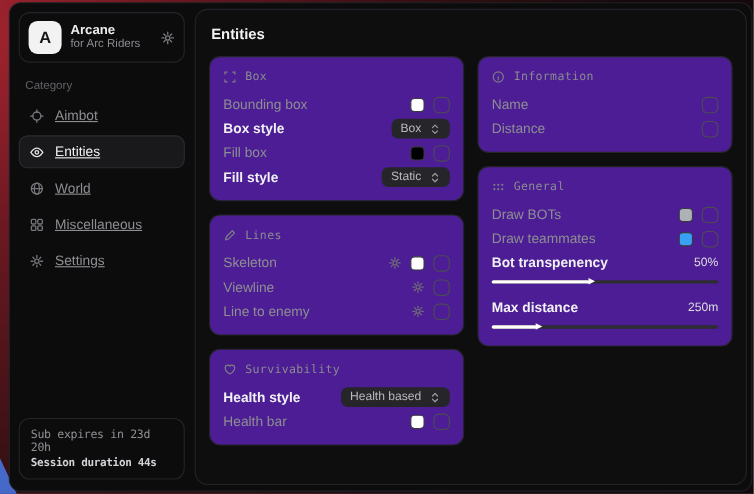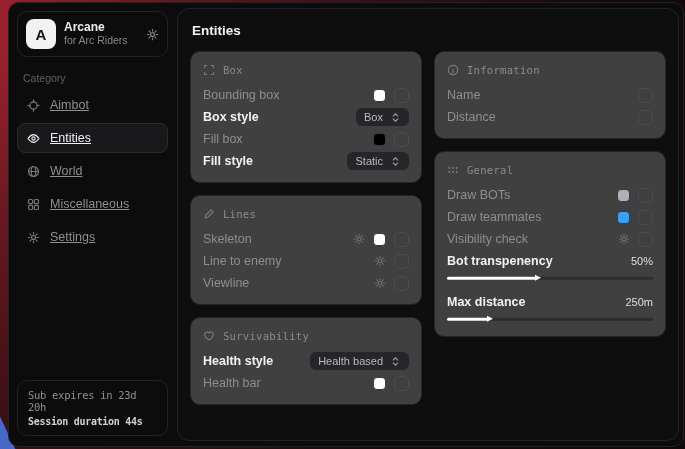"Box" .card { background: #404040 -> #4c1d95 }
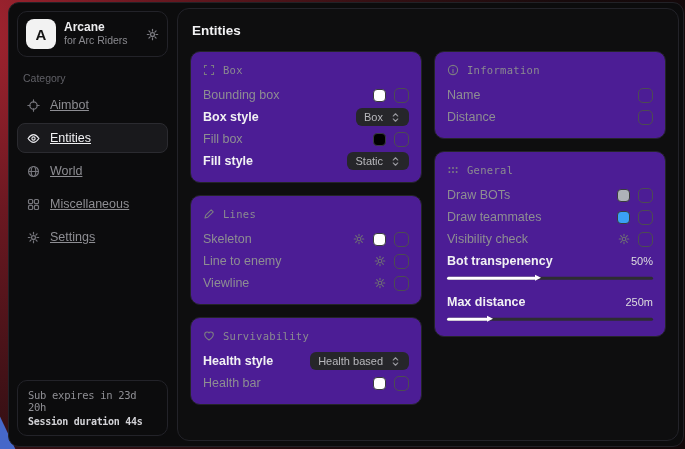"Visibility check" div.row { html: <div> <span>Visibility check</span> <span> <span> <svg> <use></use> </svg> </span> <span></span> </span> </div> -> none }
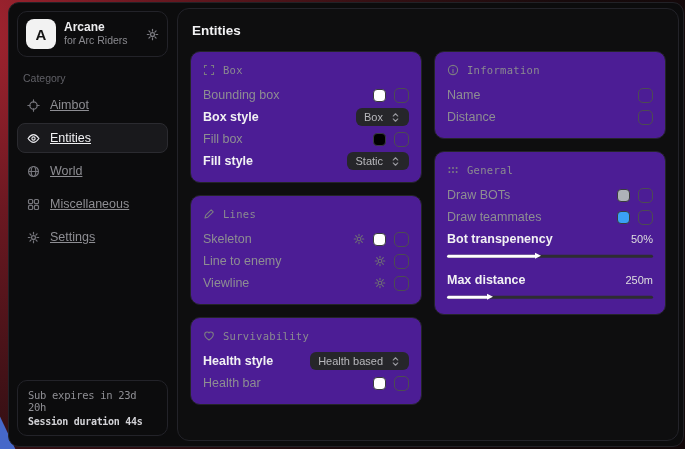"Line to enemy" div.row { order: before "Viewline" -> after "Viewline" }
